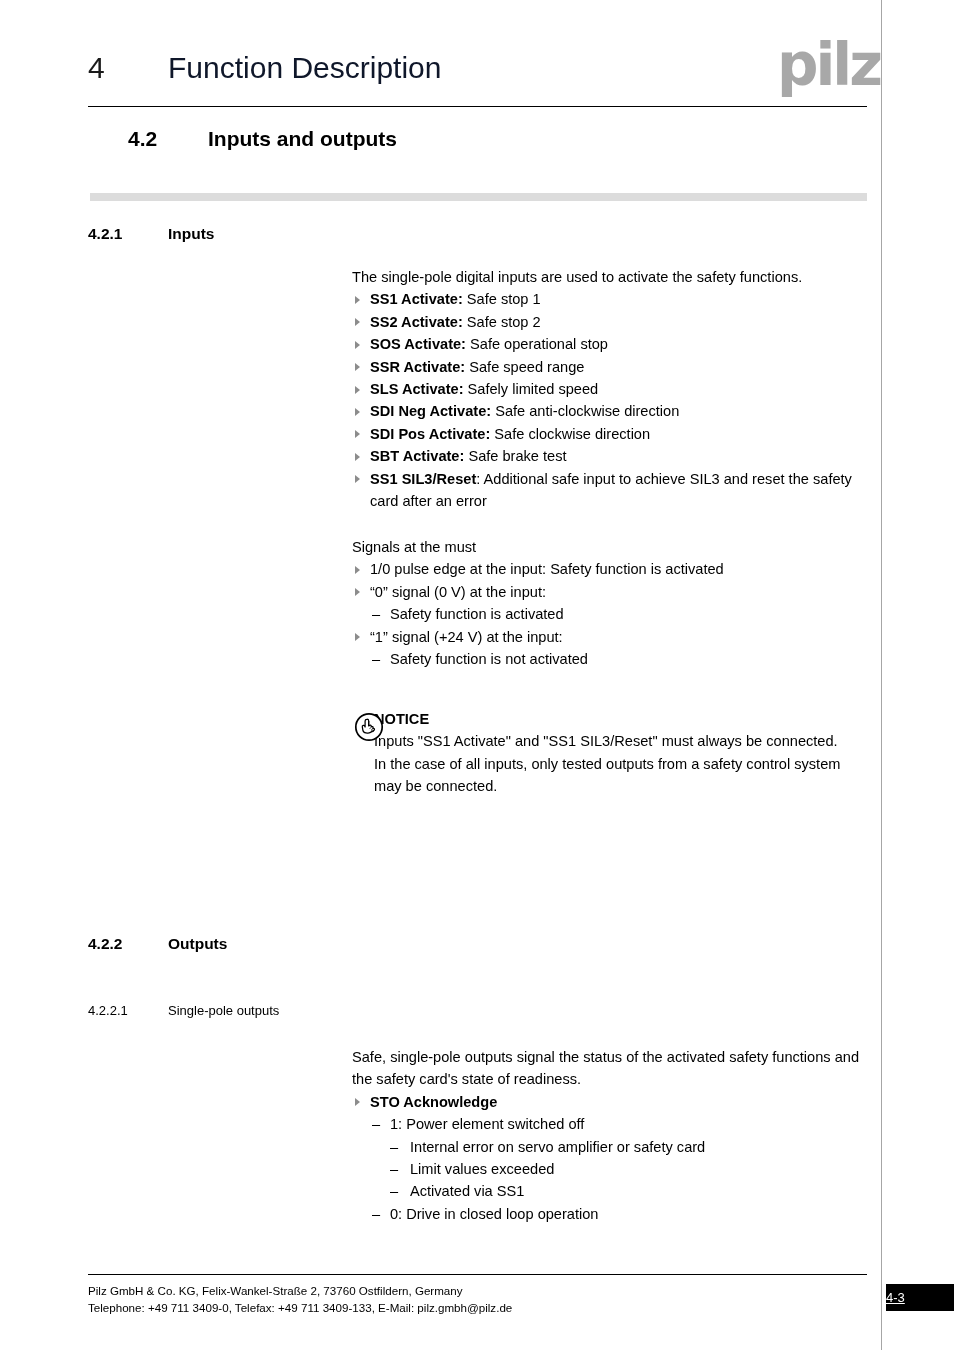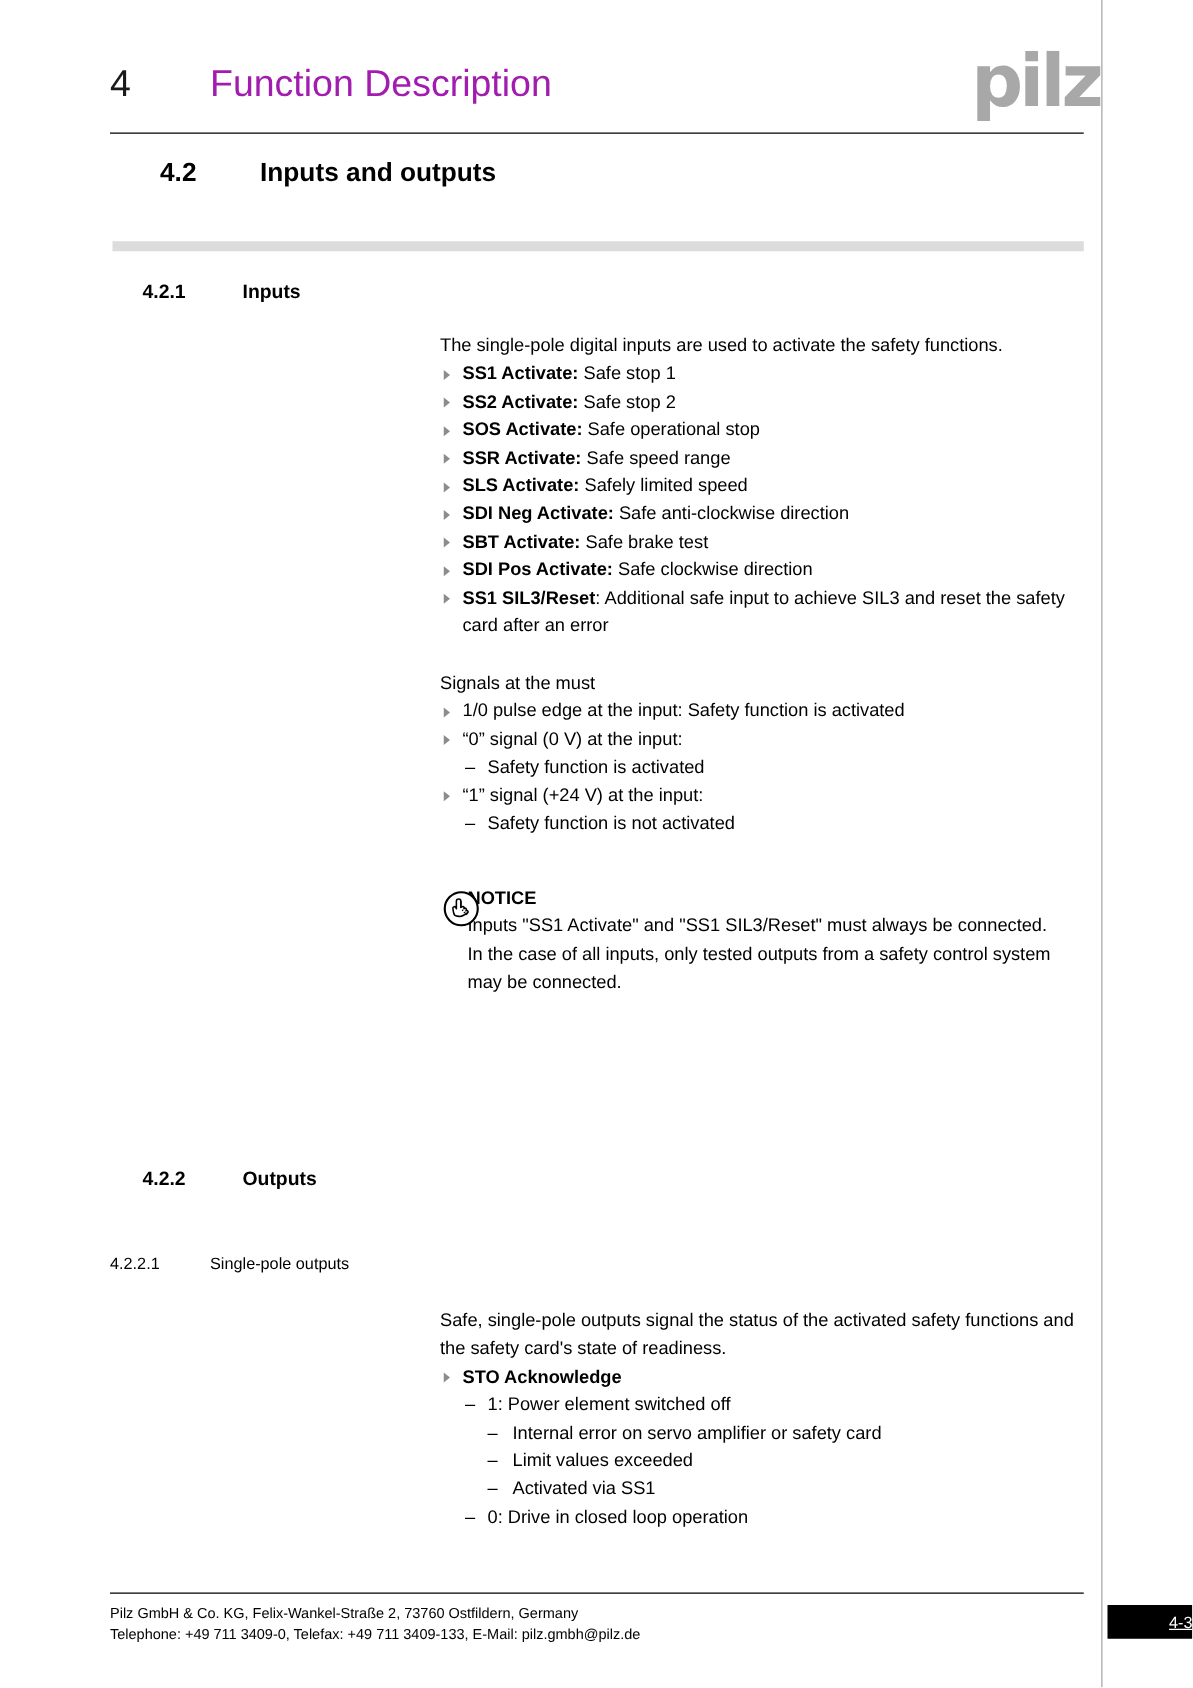"Function Description" .chapter-title { color: #a21caf -> #0f172a }
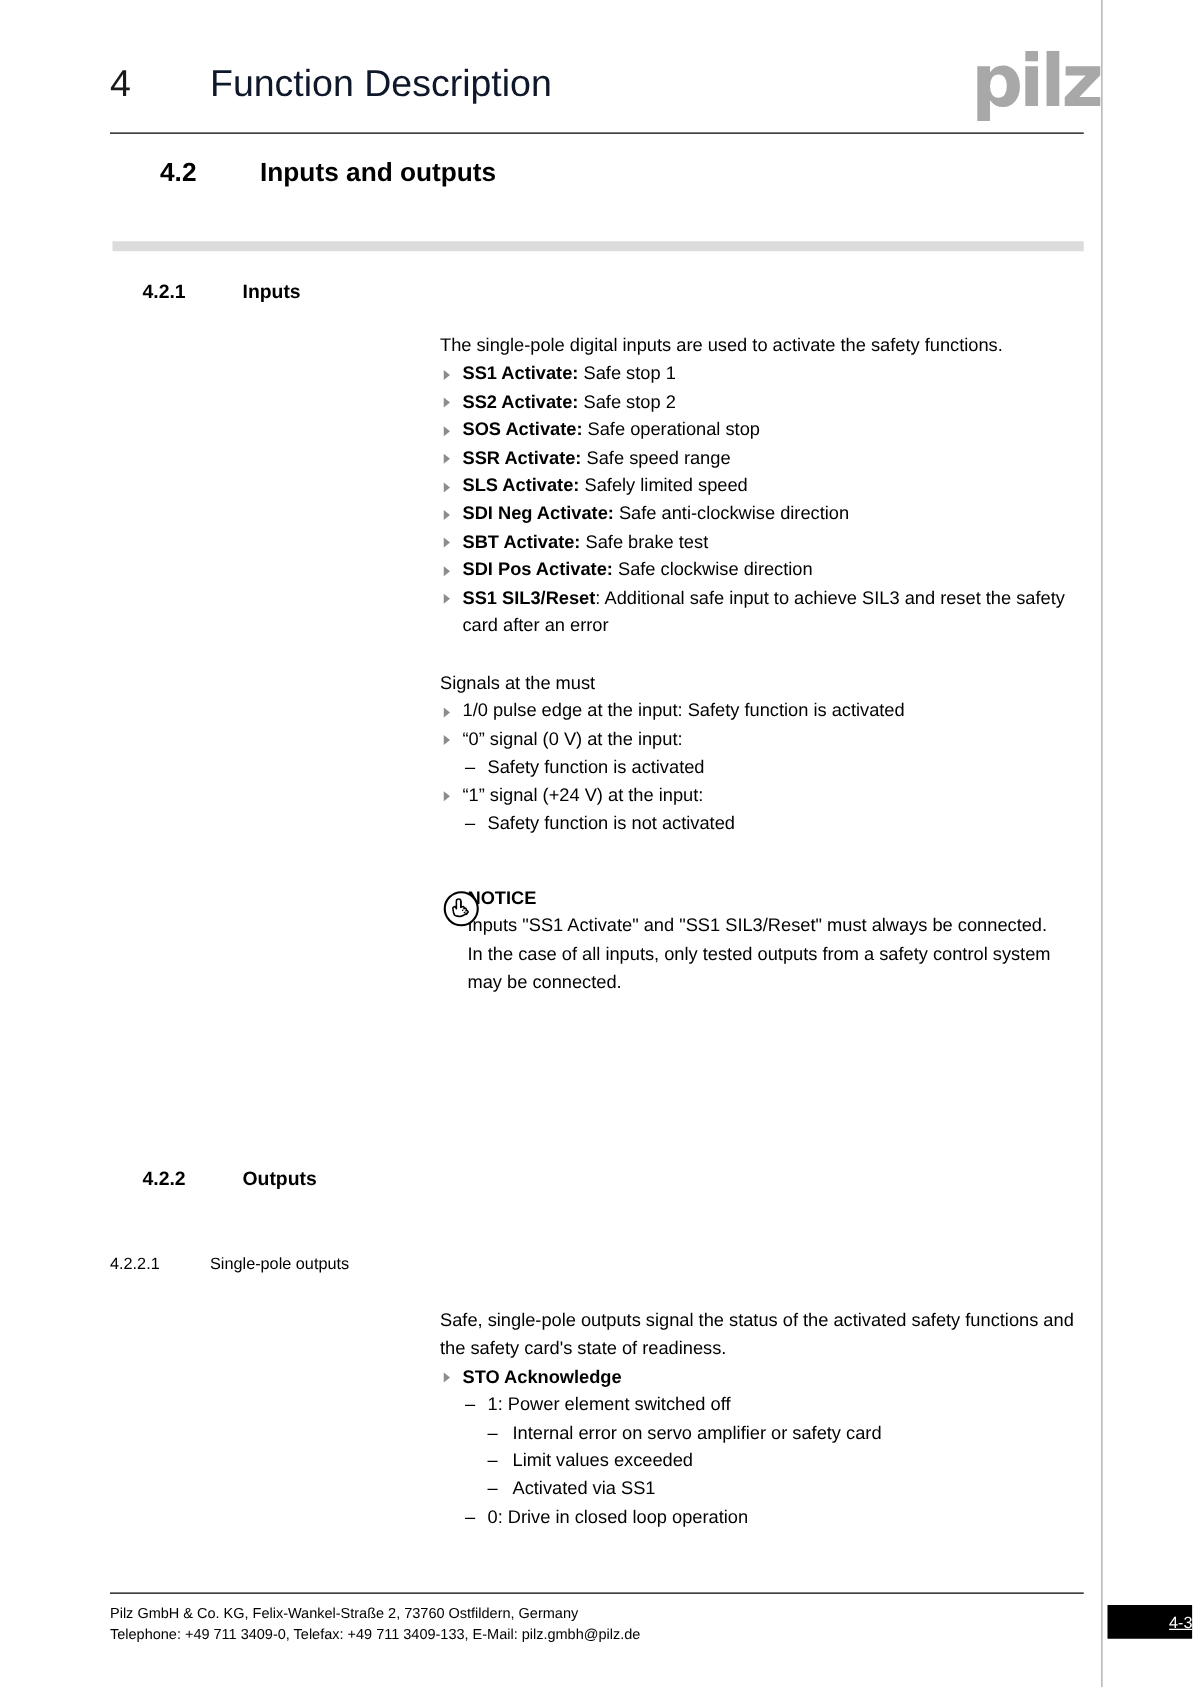"4.2.1 Inputs" .h3 { margin-left: 26px -> none }
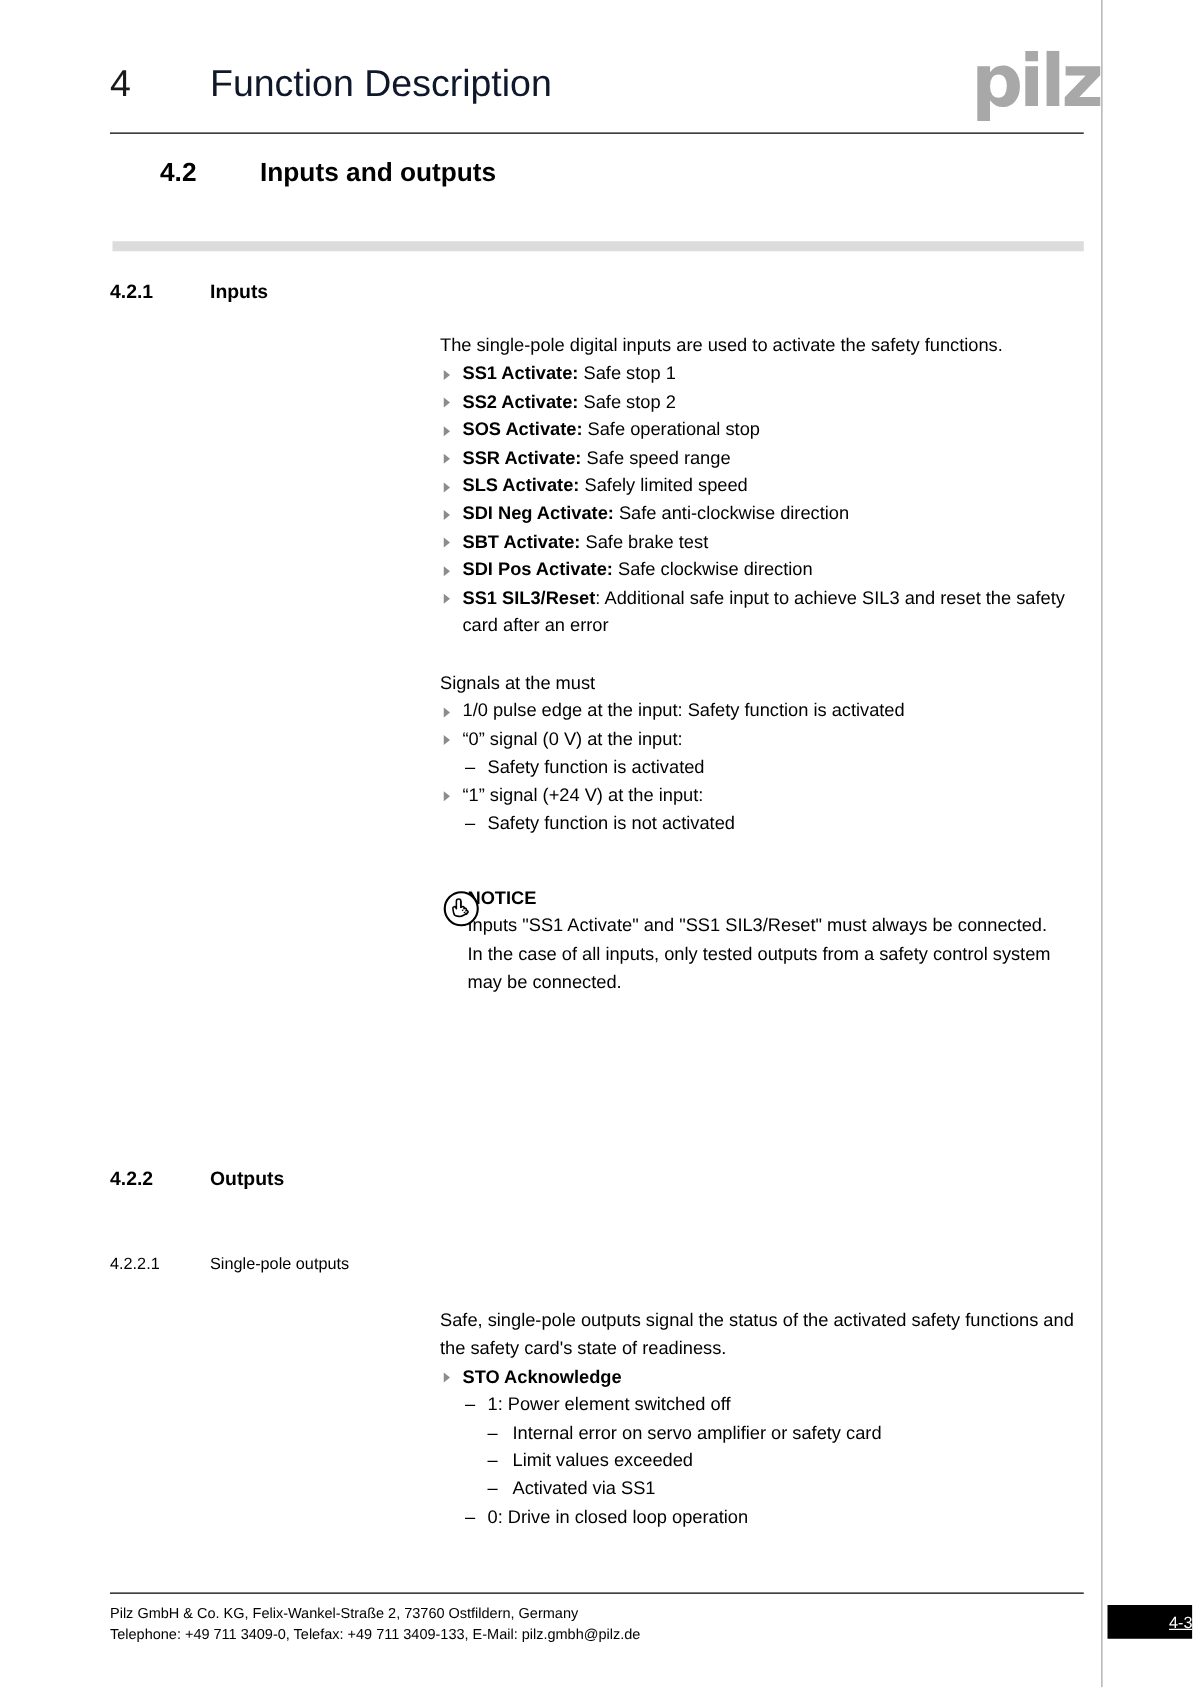"SBT Activate: Safe brake test" li { order: before "SDI Pos Activate: Safe clockwise" -> after "SDI Pos Activate: Safe clockwise" }
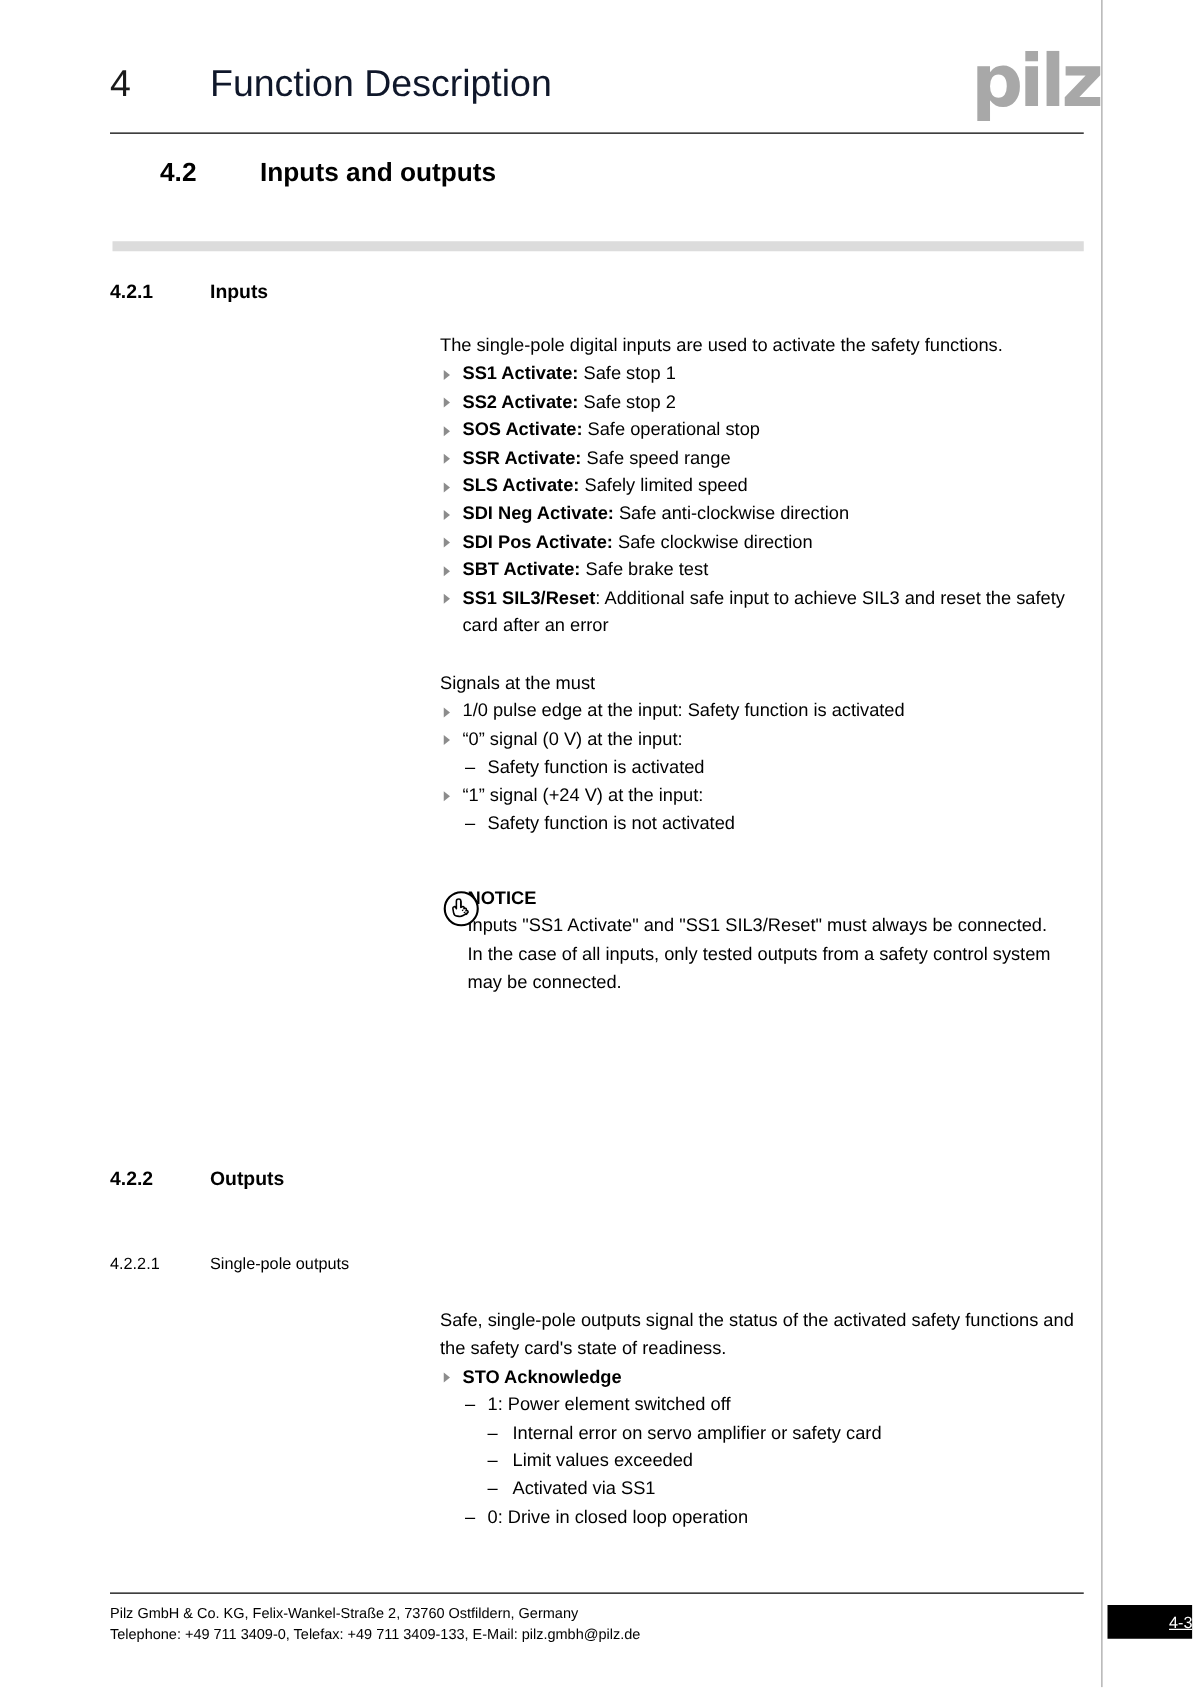"4-3" .page-box { text-align: right -> left }
